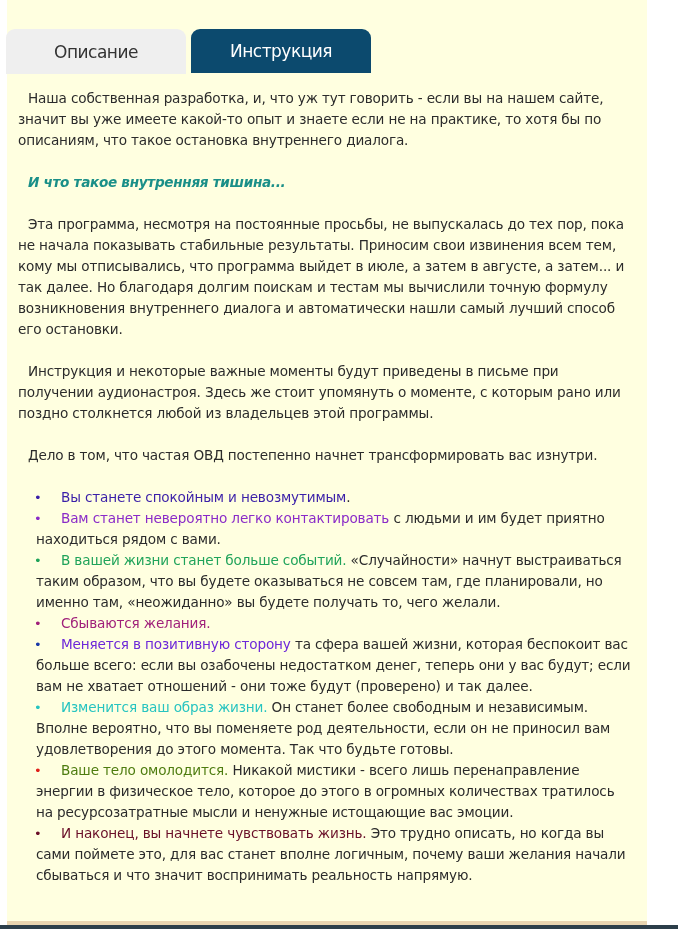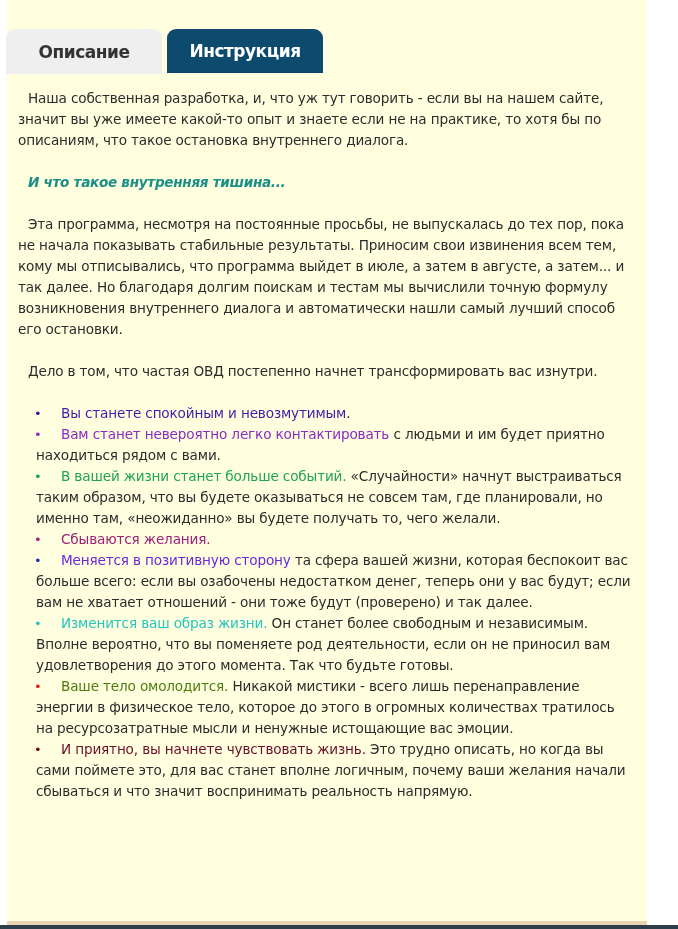"Описание" .tab { font-weight: bold -> normal; width: 156px -> 180px }
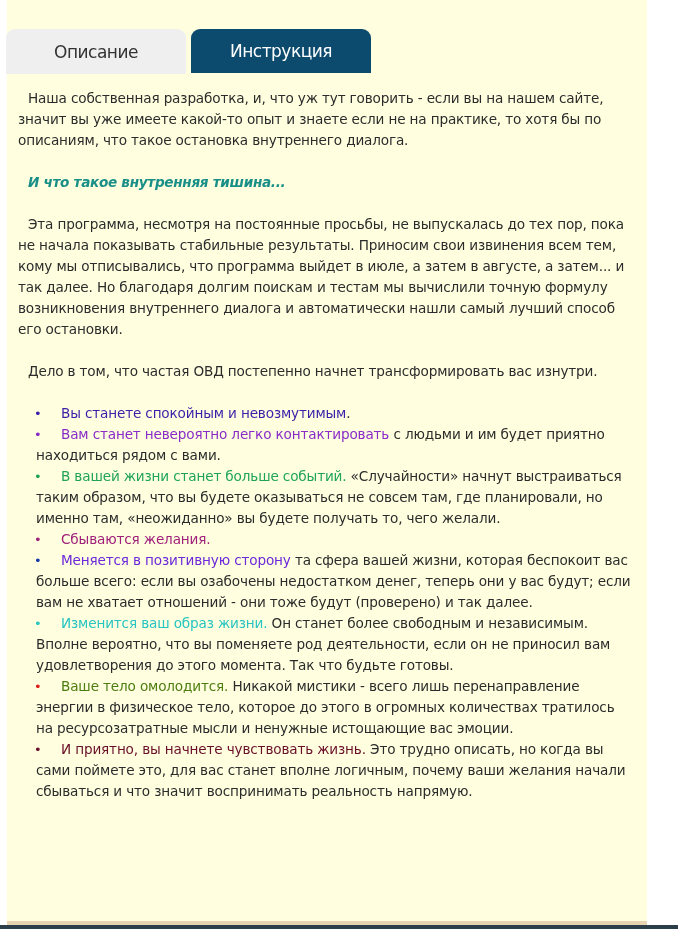"Инструкция и некоторые важные моменты" p { html: none -> <p><span></span><span>Инструкция и некоторые важные моменты будут приведены в письме при получении аудионастроя. Здесь же стоит упомянуть о моменте, с которым рано или поздно столкнется любой из владельцев этой программы.</span></p> }
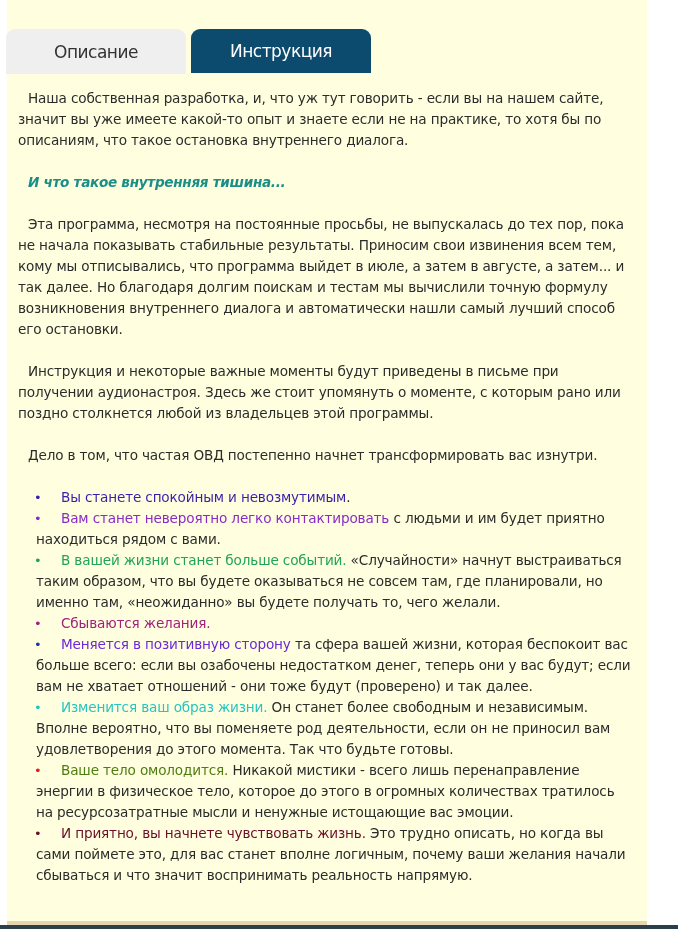"И приятно, вы начнете чувствовать" span { text: приятно -> наконец }
